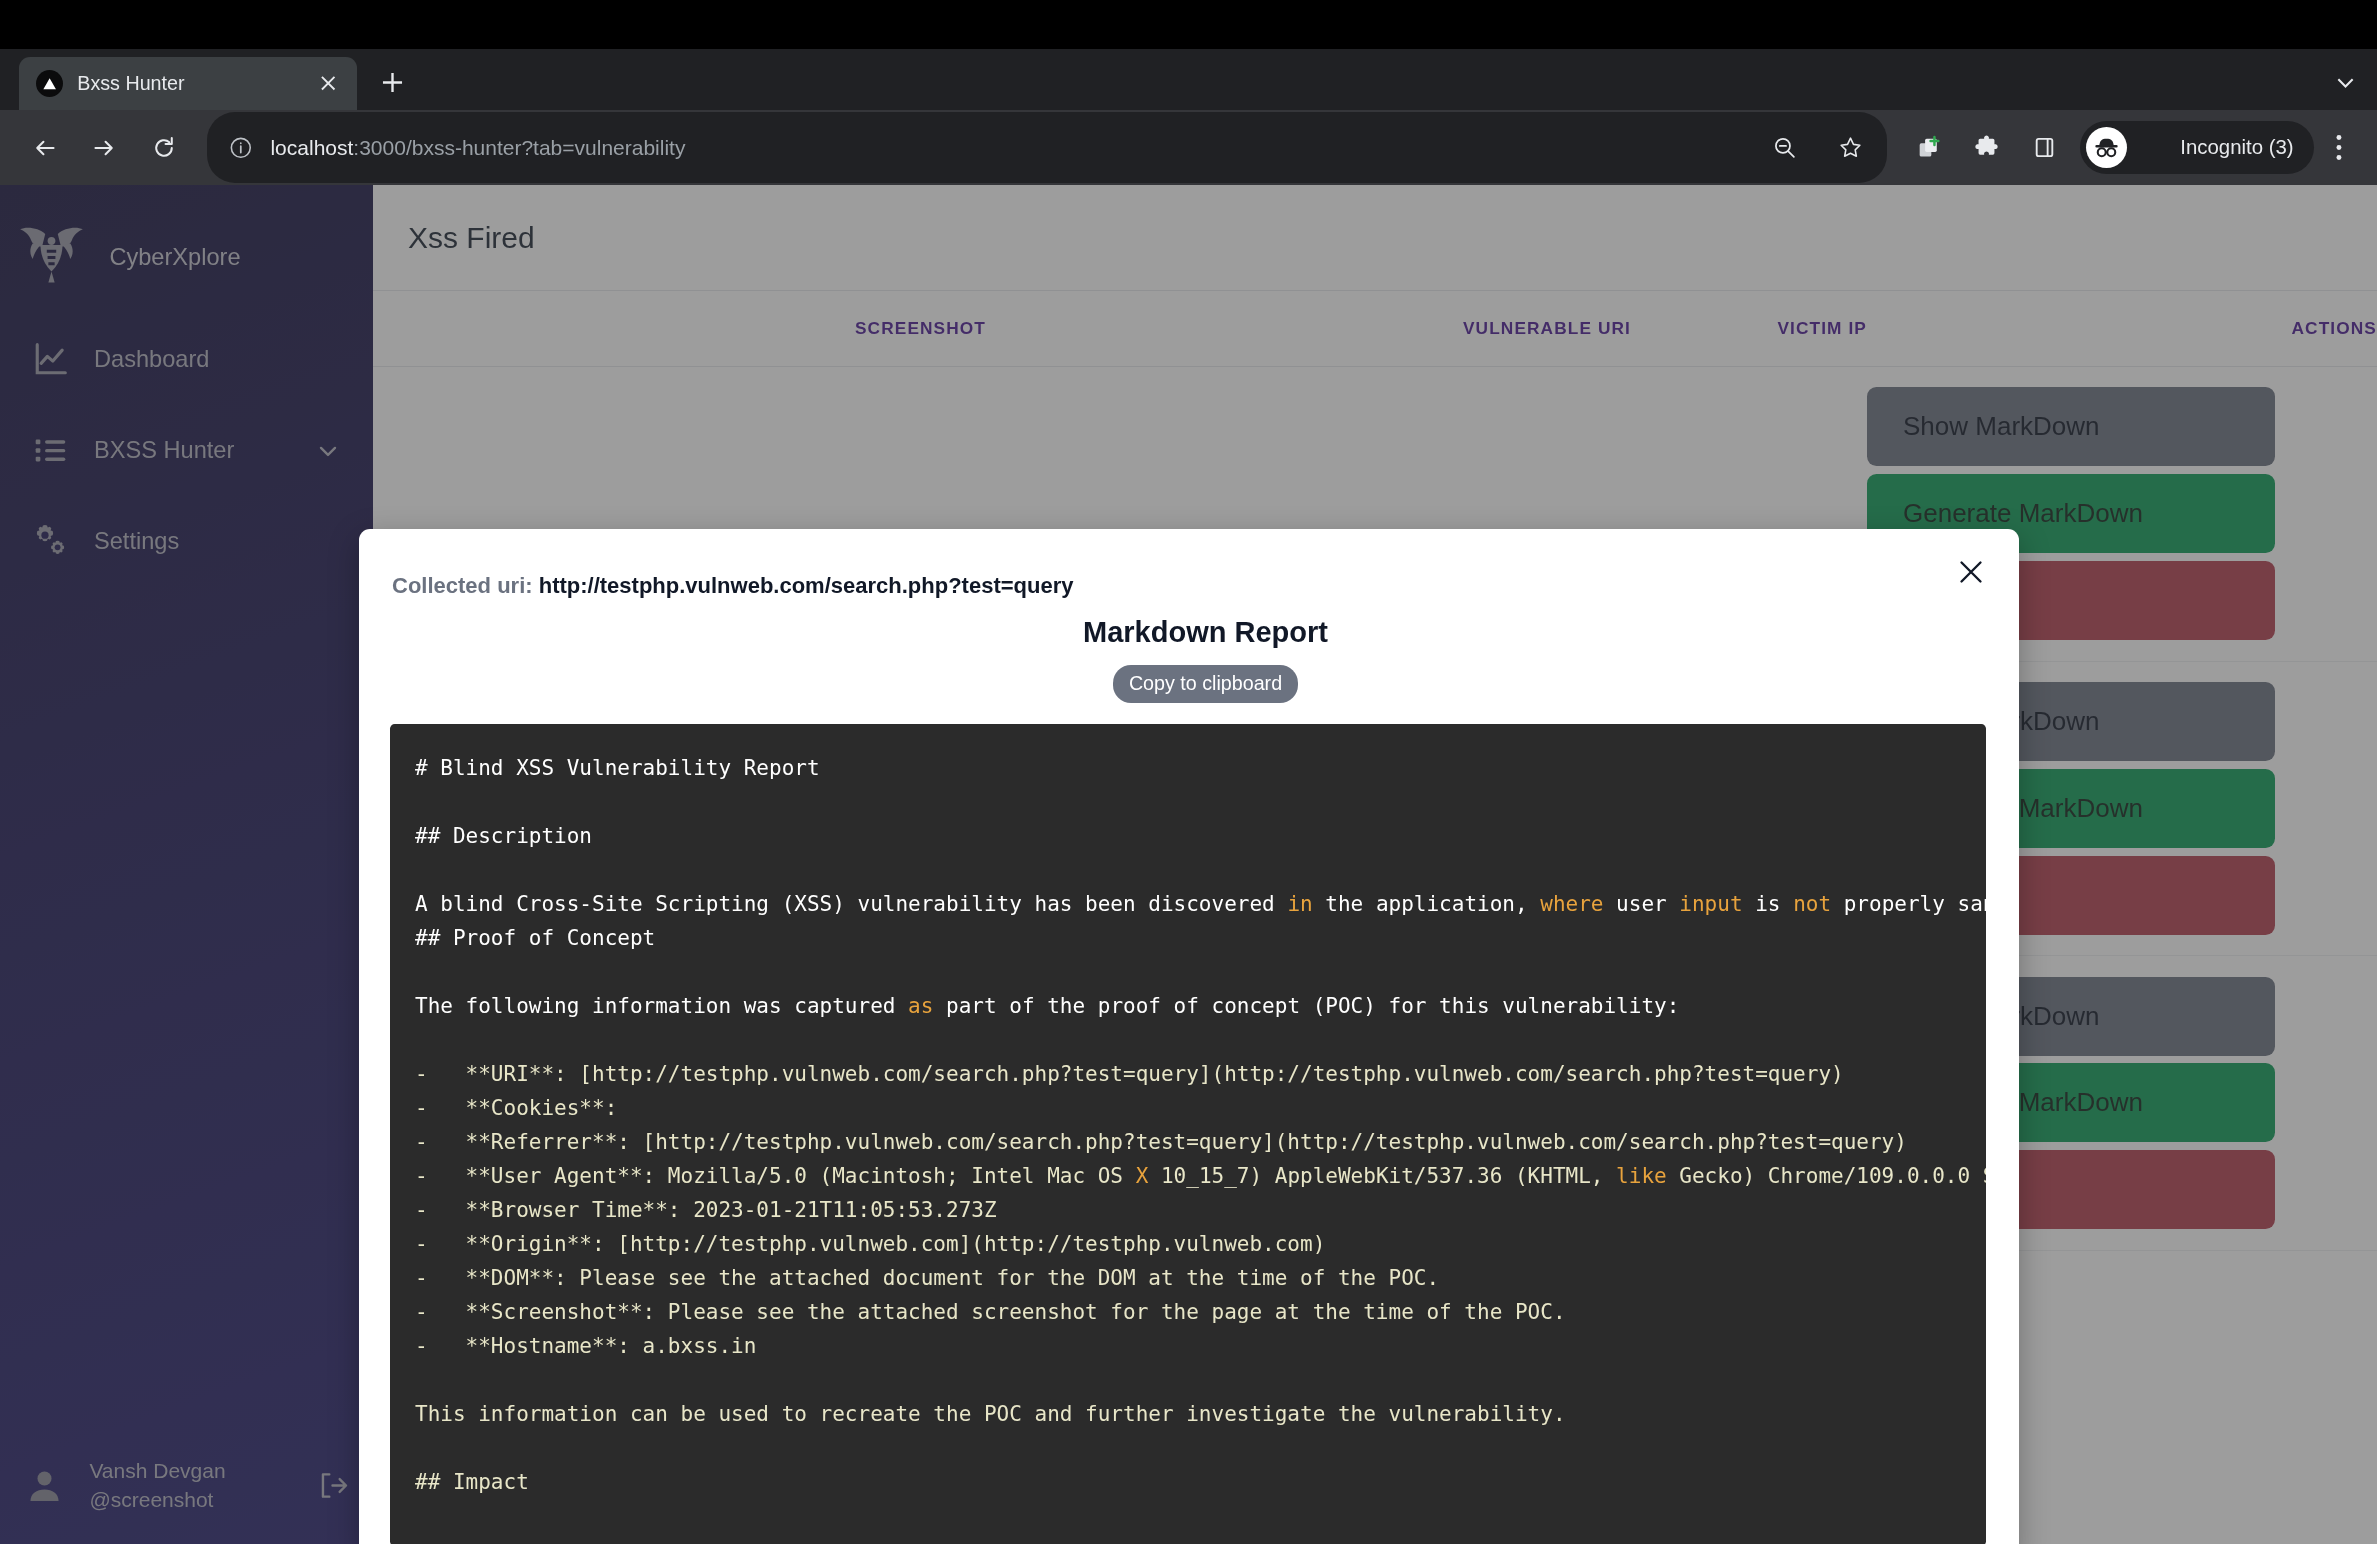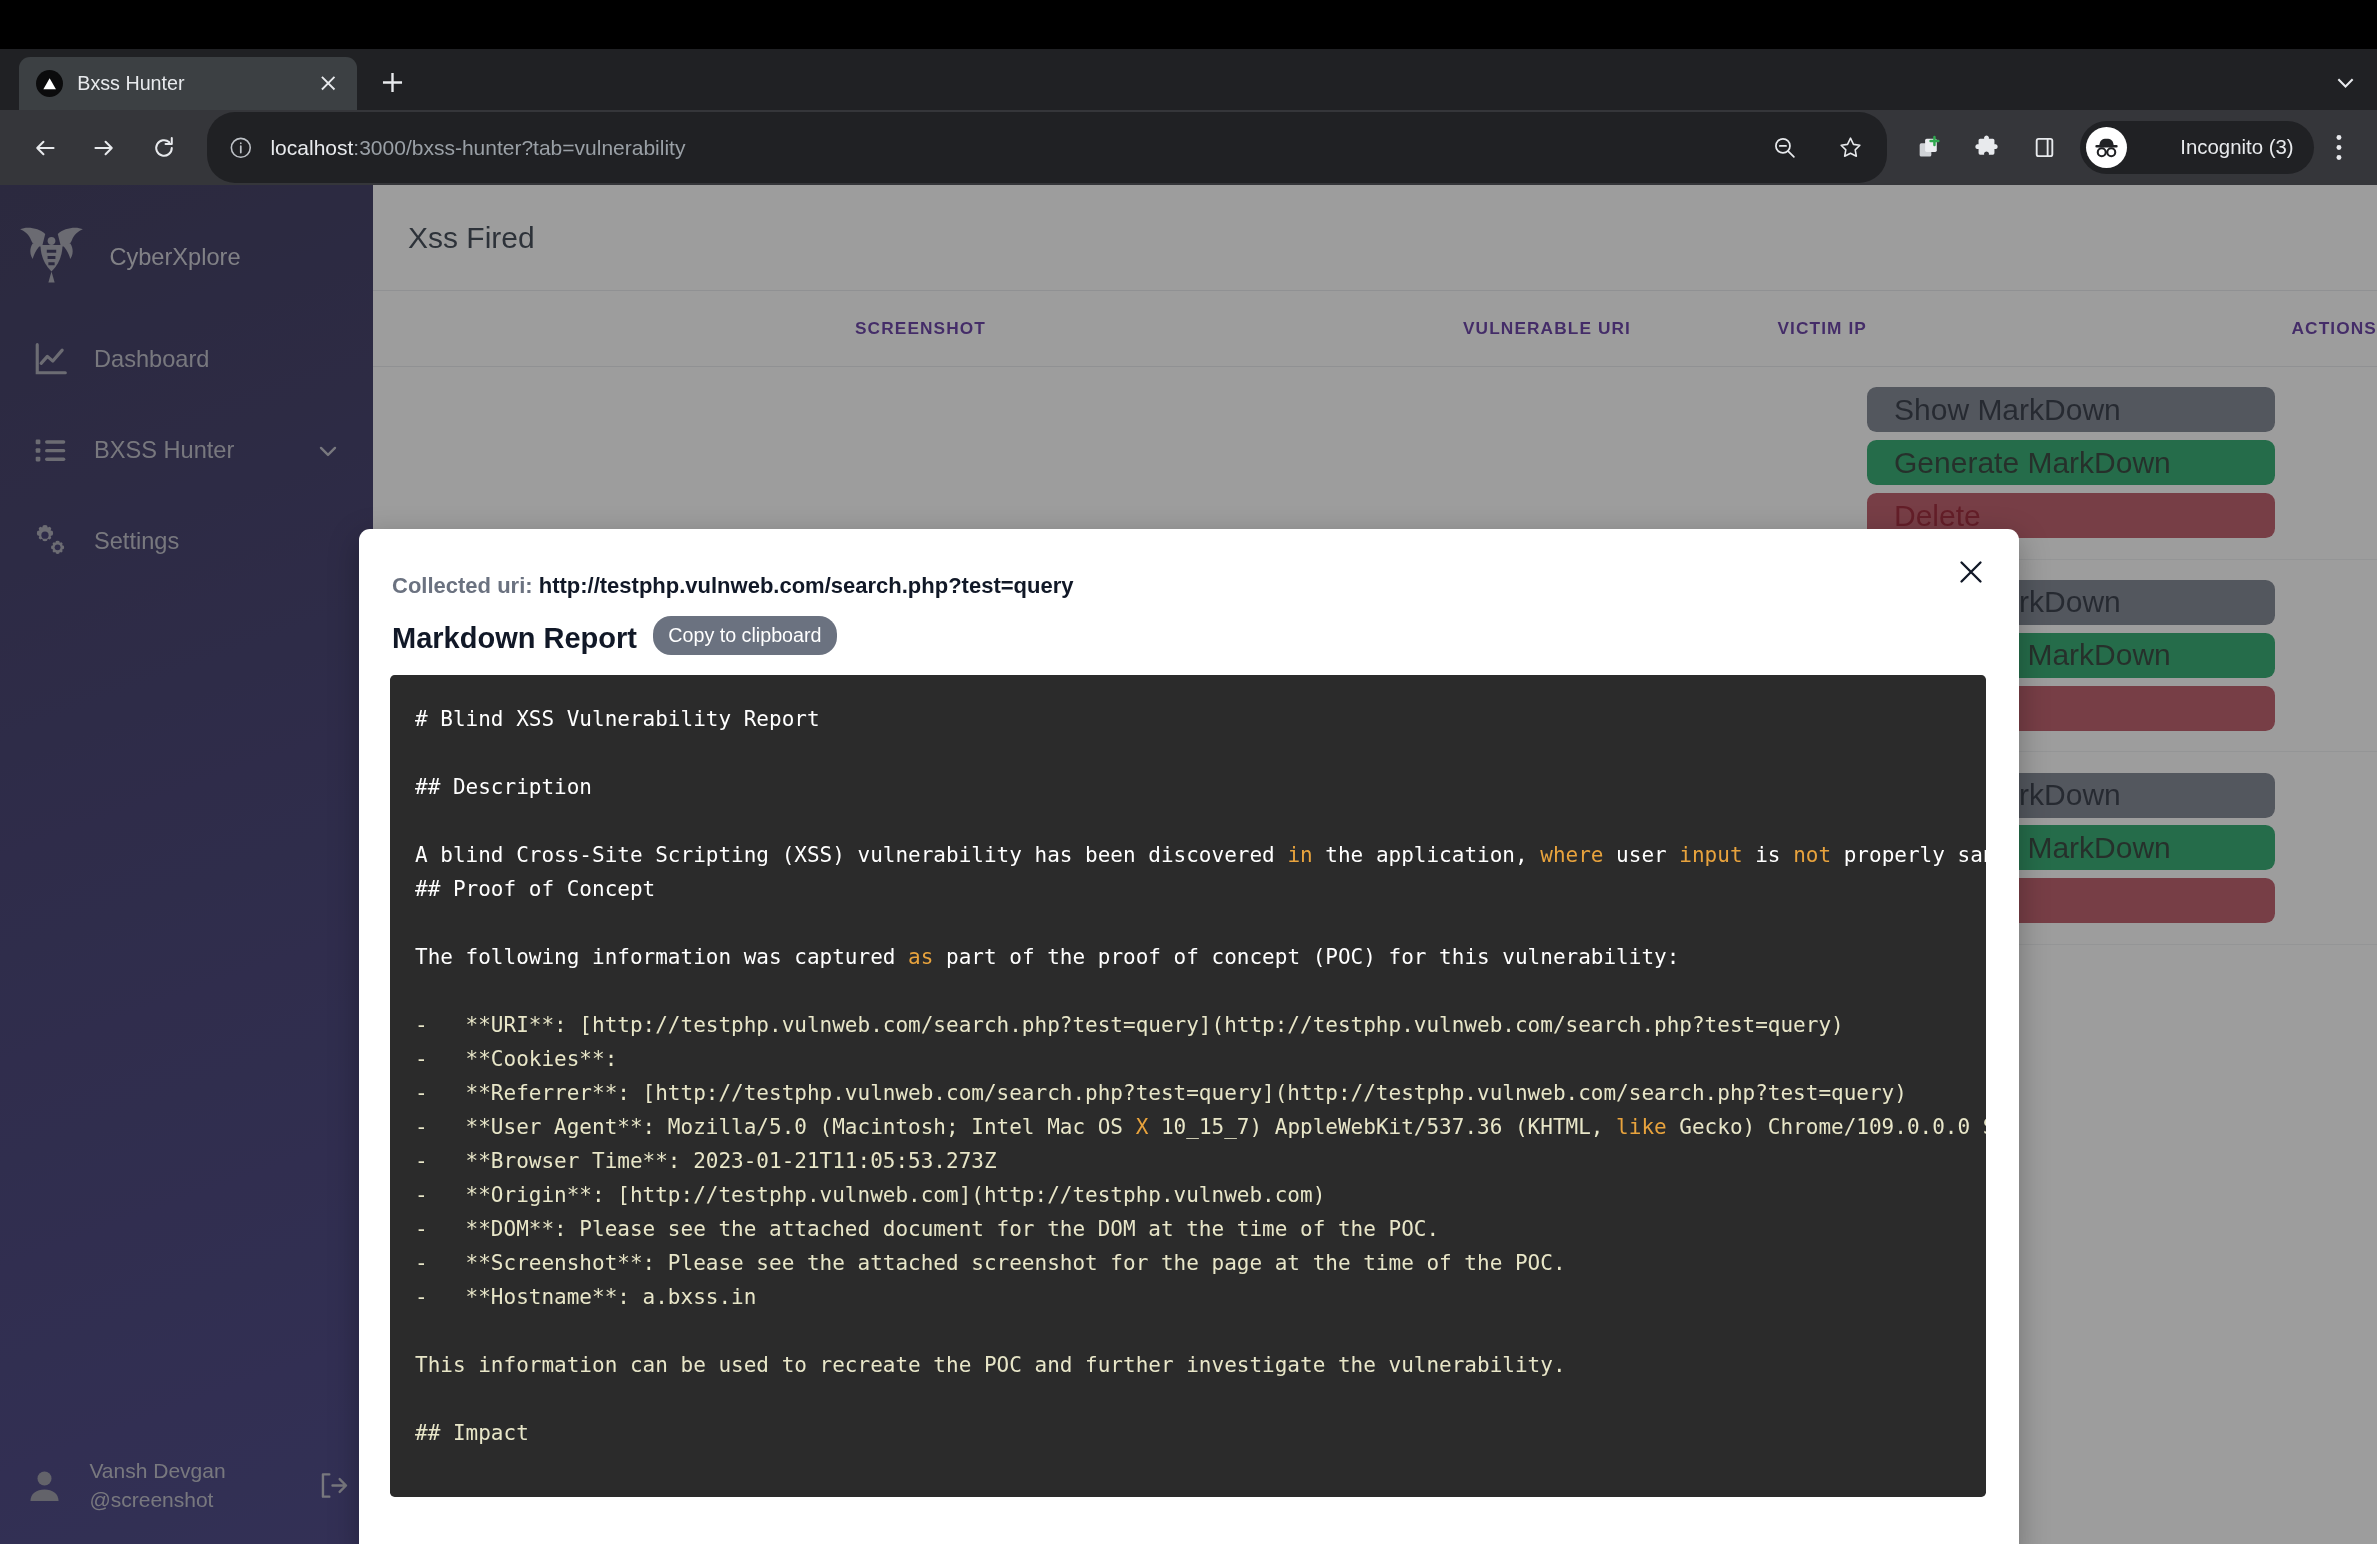"Show MarkDown" .btn { font-size: 30px -> 26px; height: 45px -> 79px; padding-left: 27px -> 36px }
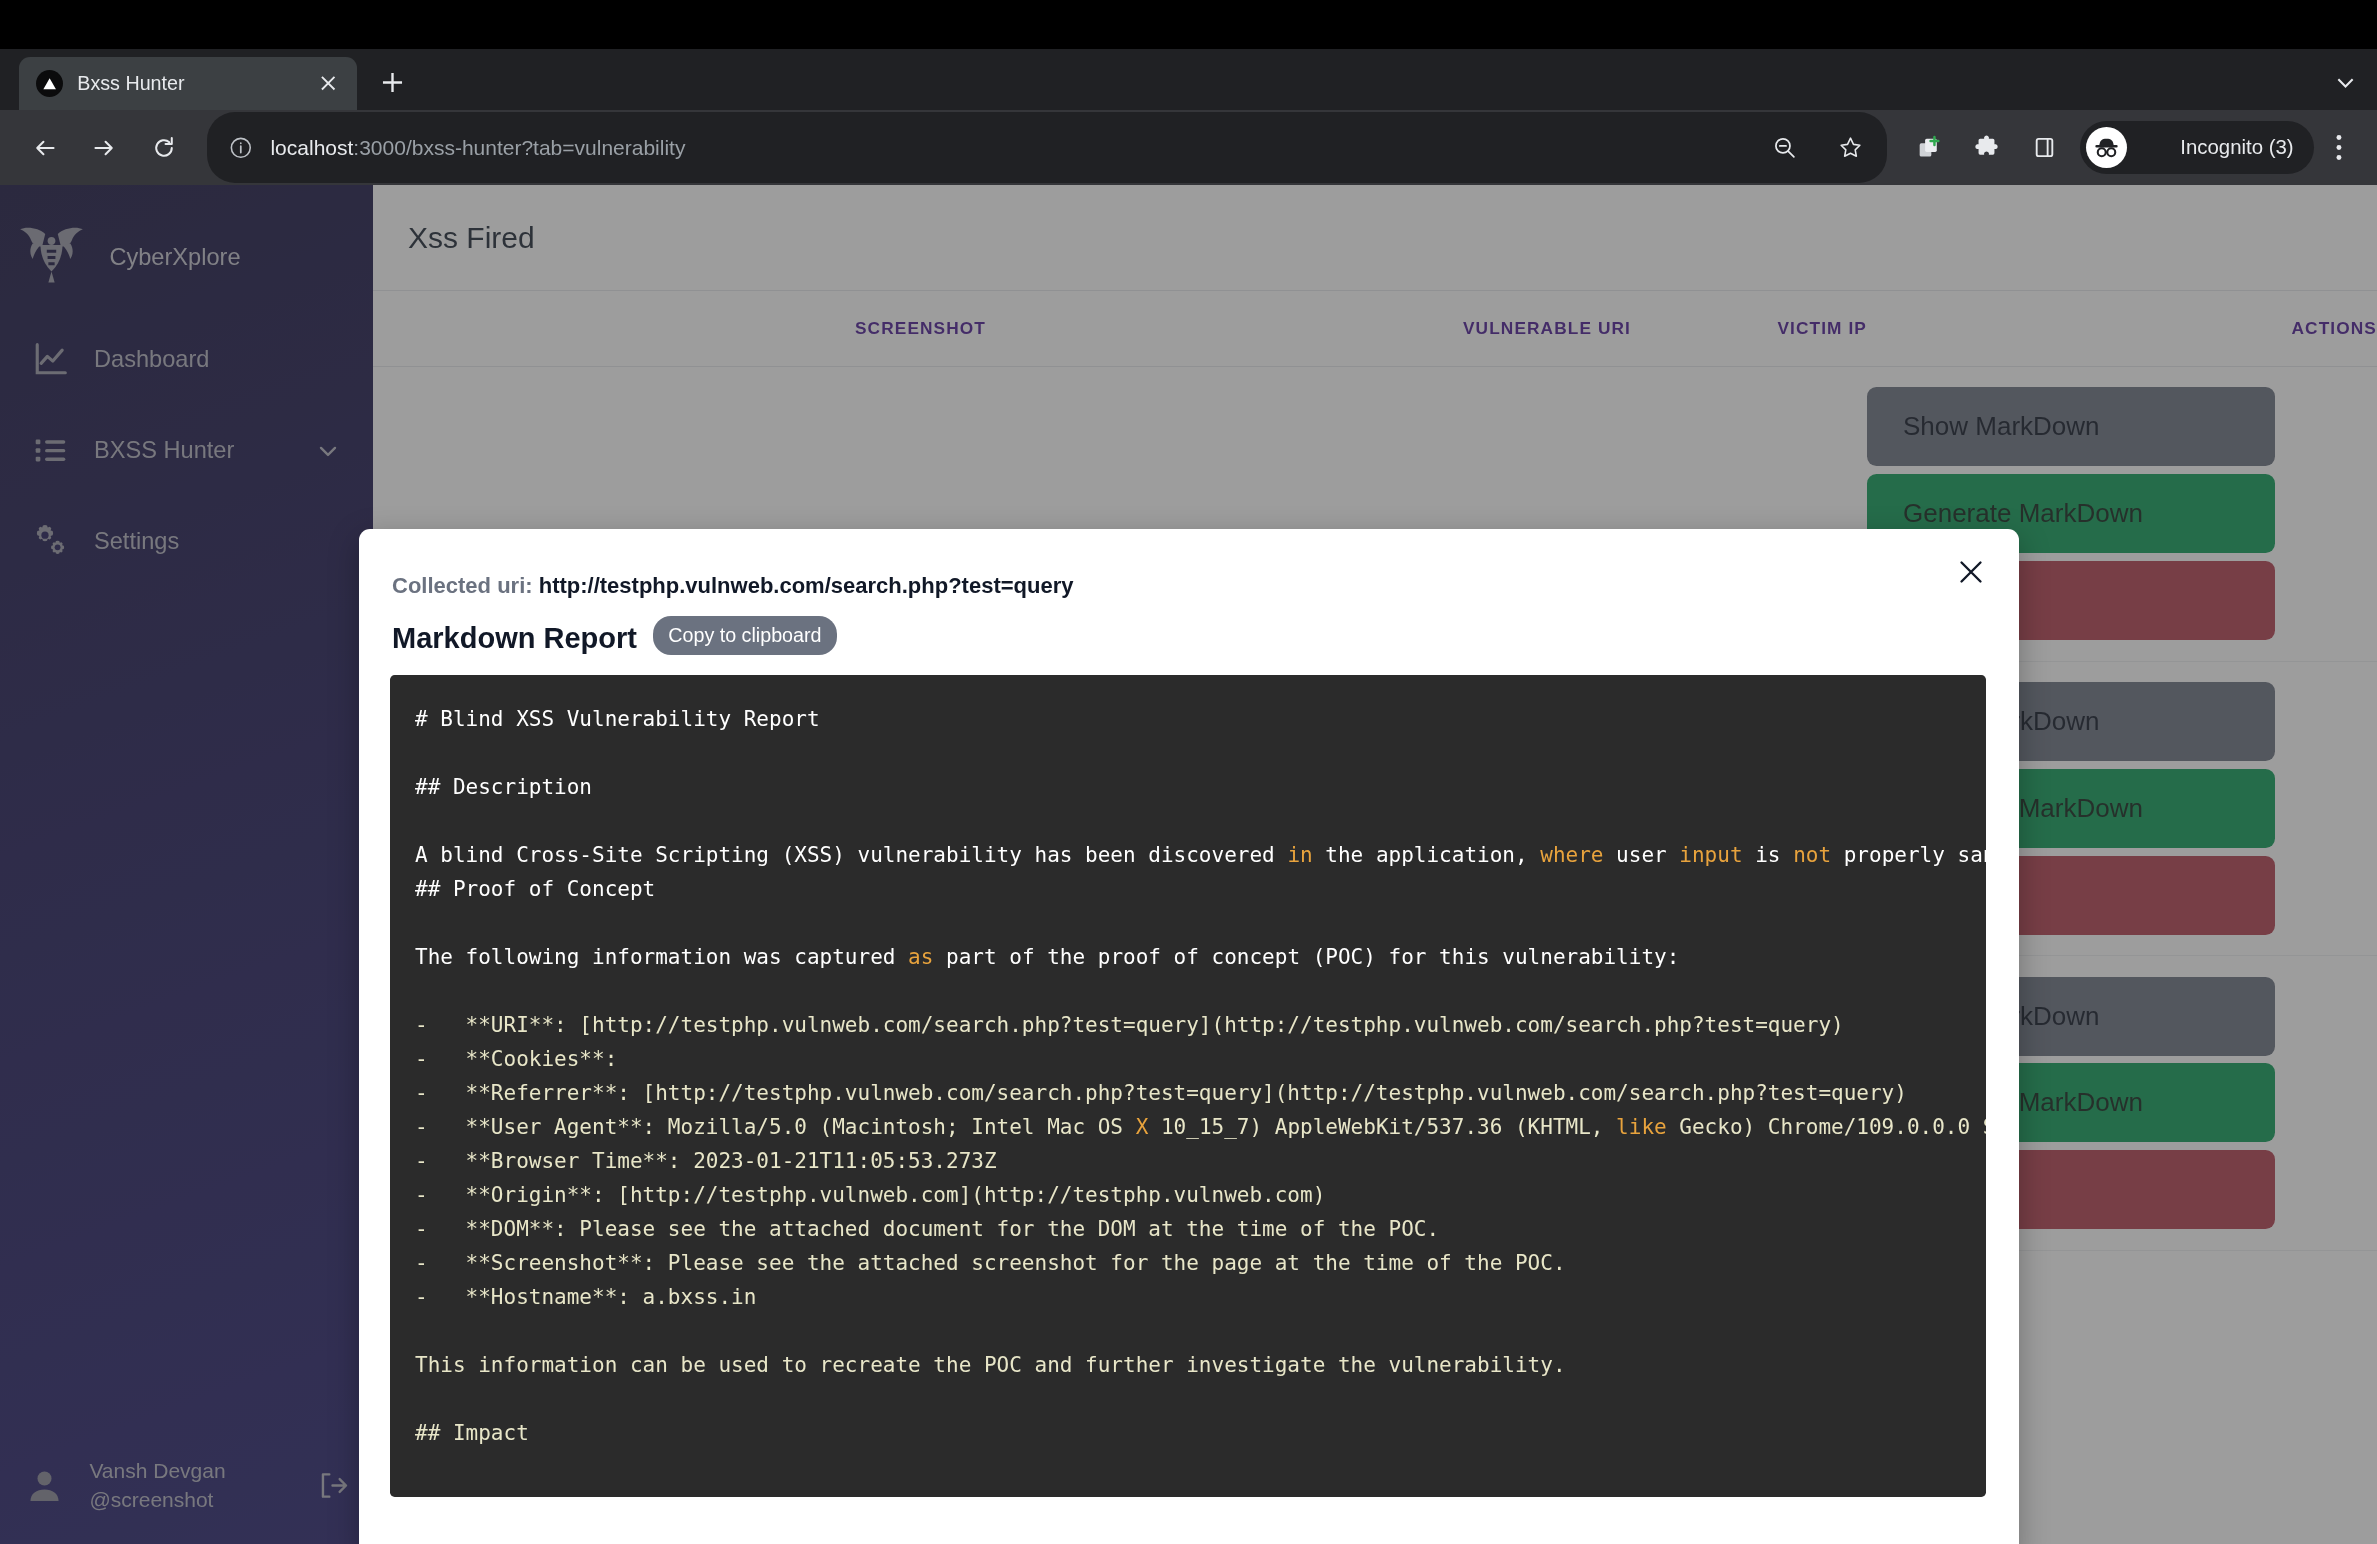"Markdown Report" .md-head { align-items: flex-end -> center; flex-direction: none -> column }
